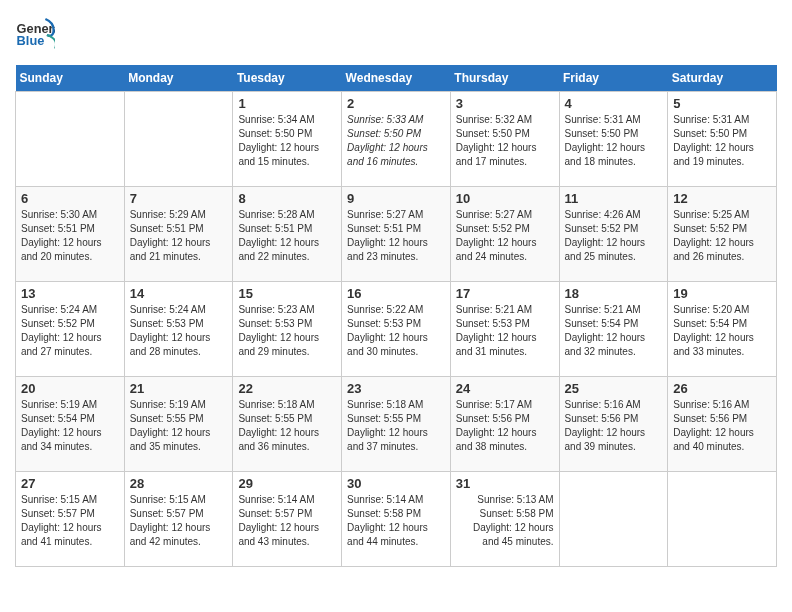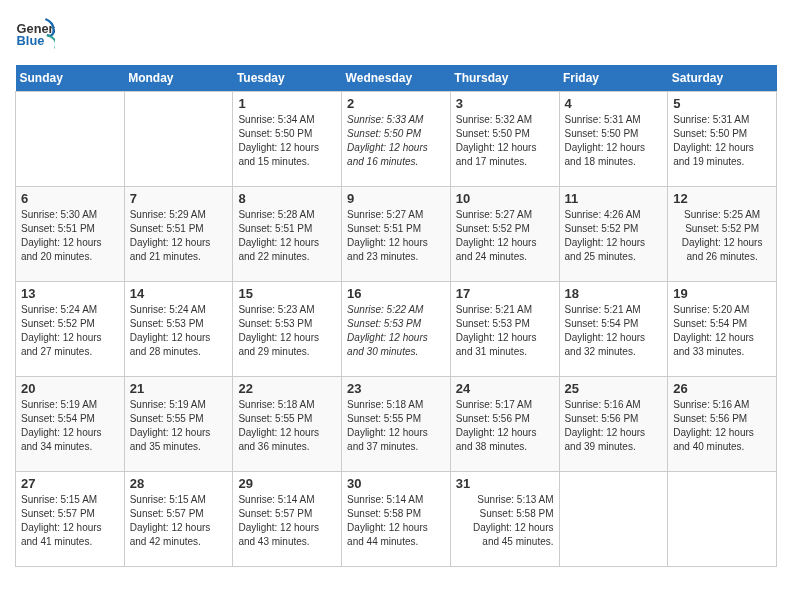"Sunrise: 5:25 AM" div.day-info { text-align: center -> none }
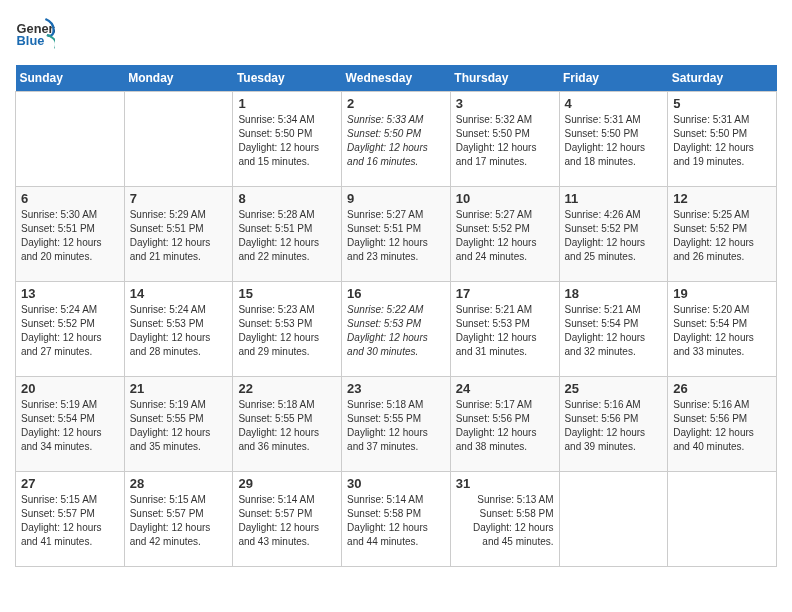"Sunrise: 5:22 AM" div.day-info { font-style: italic -> none }
